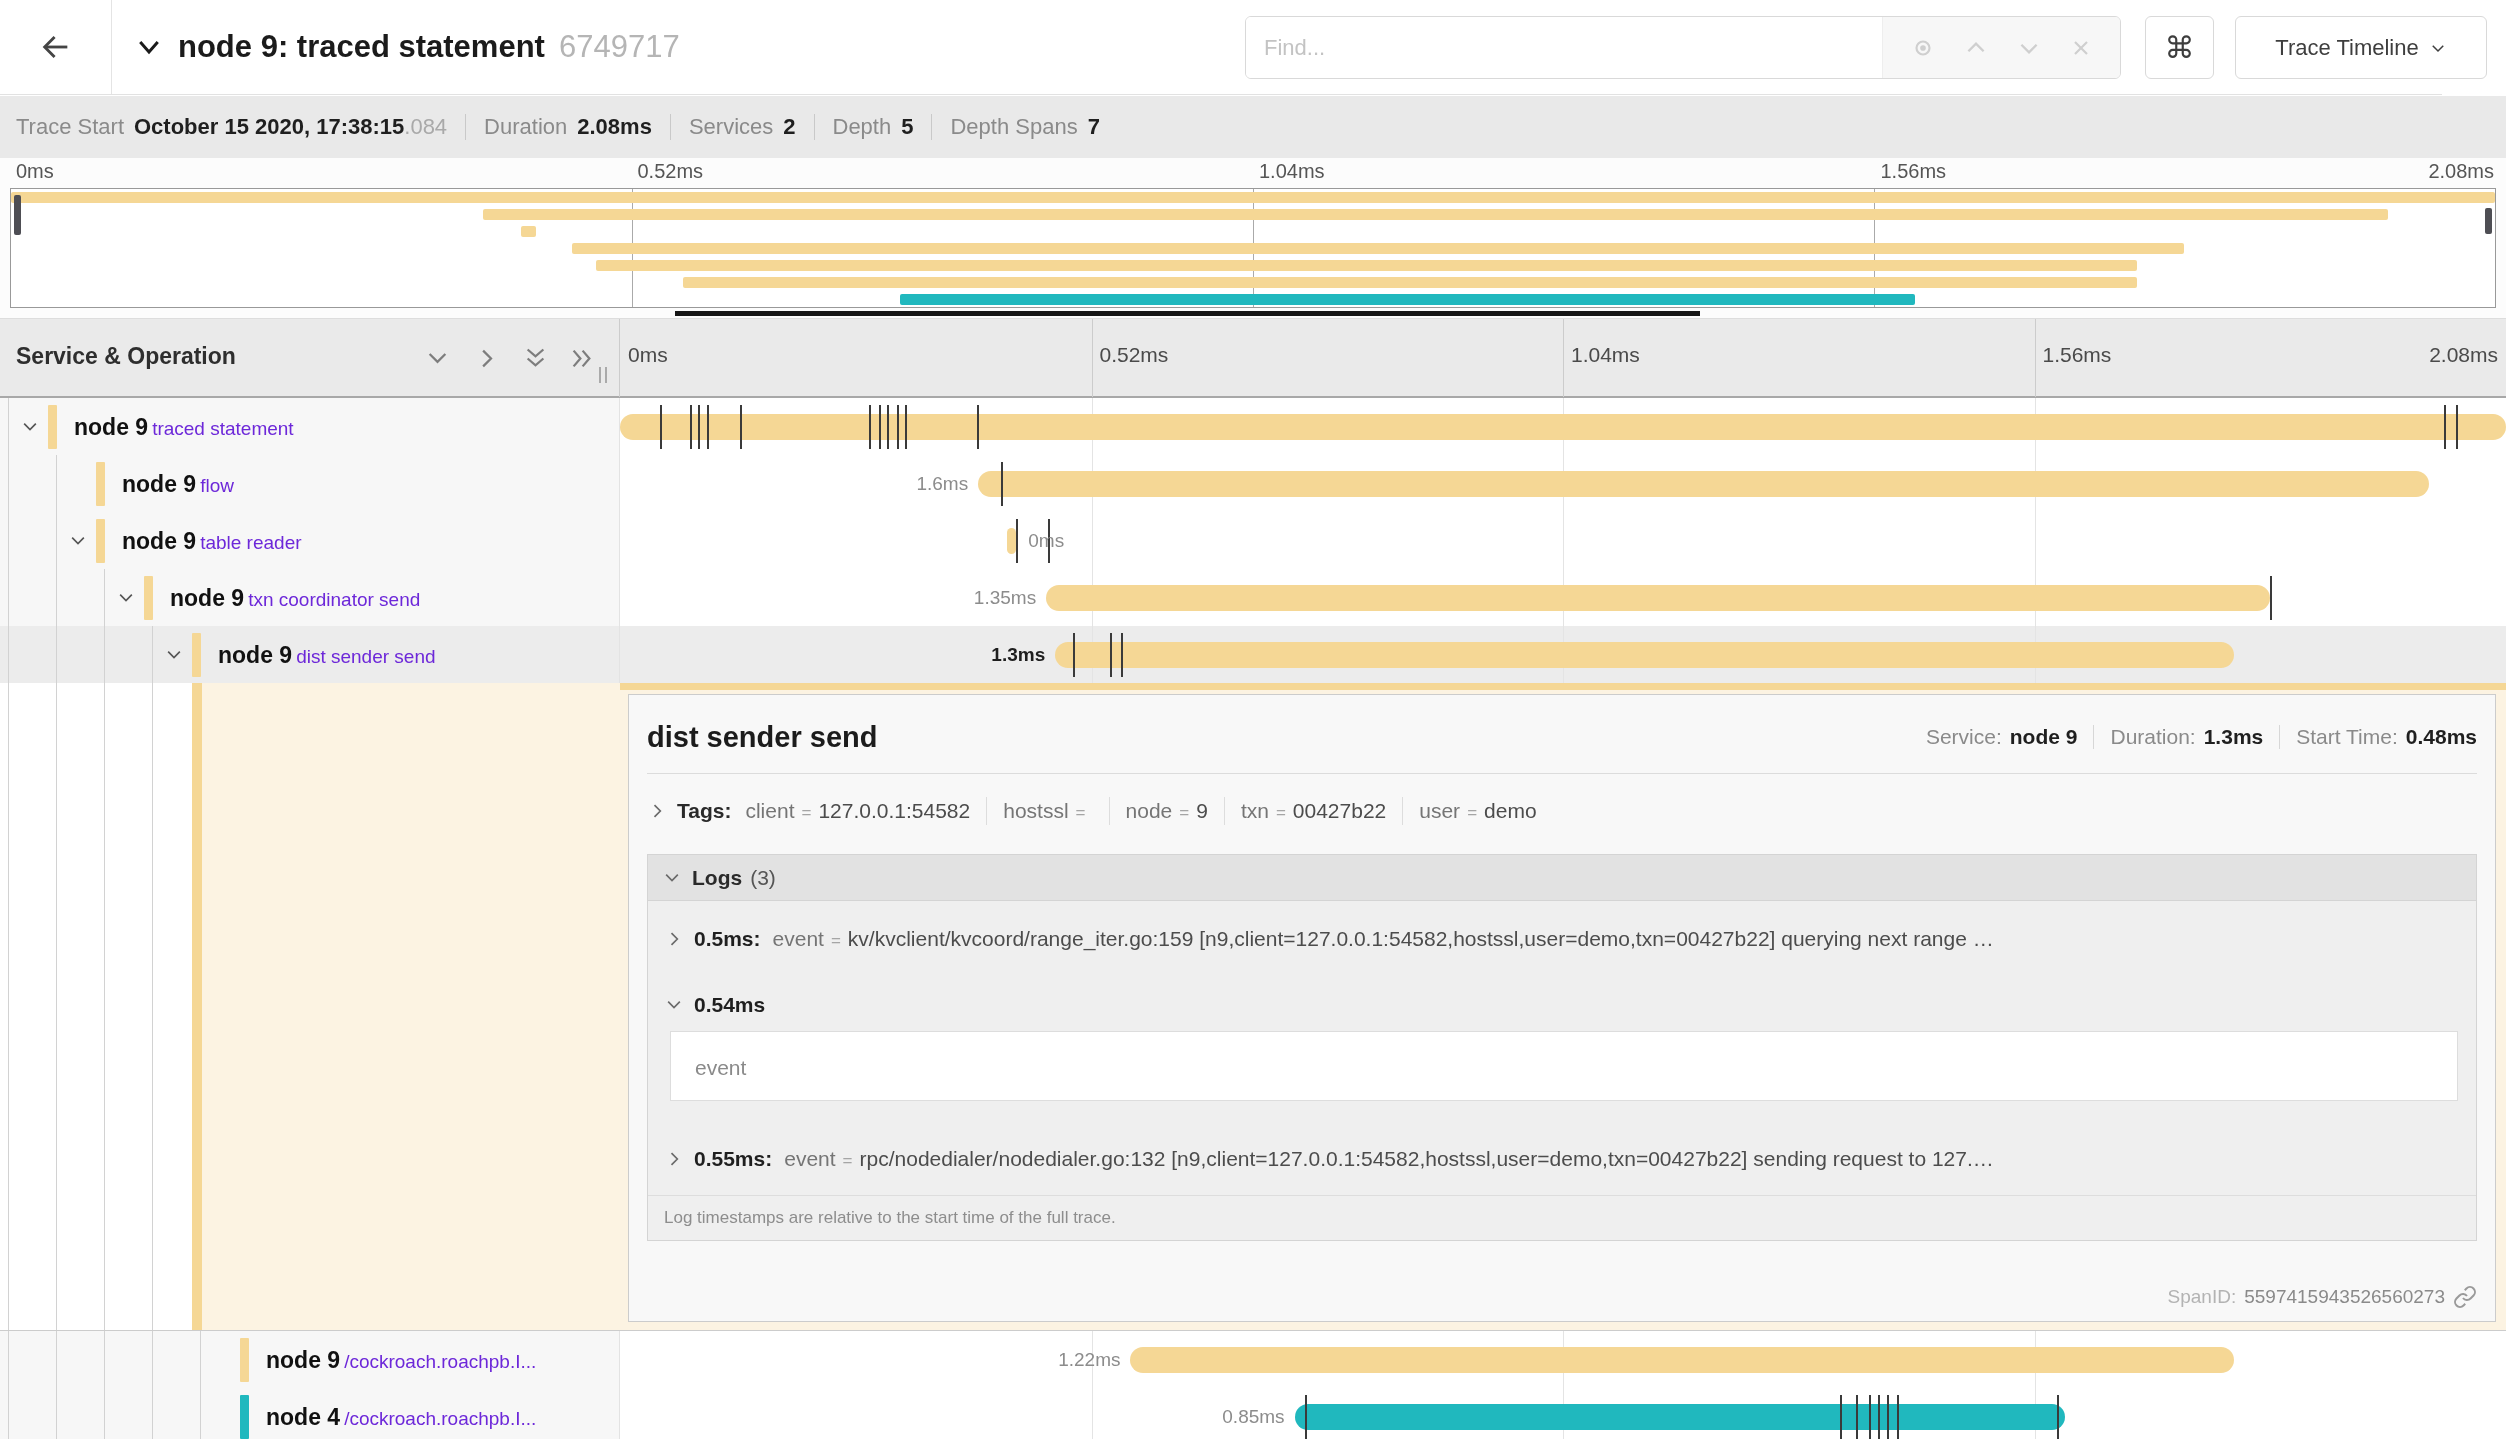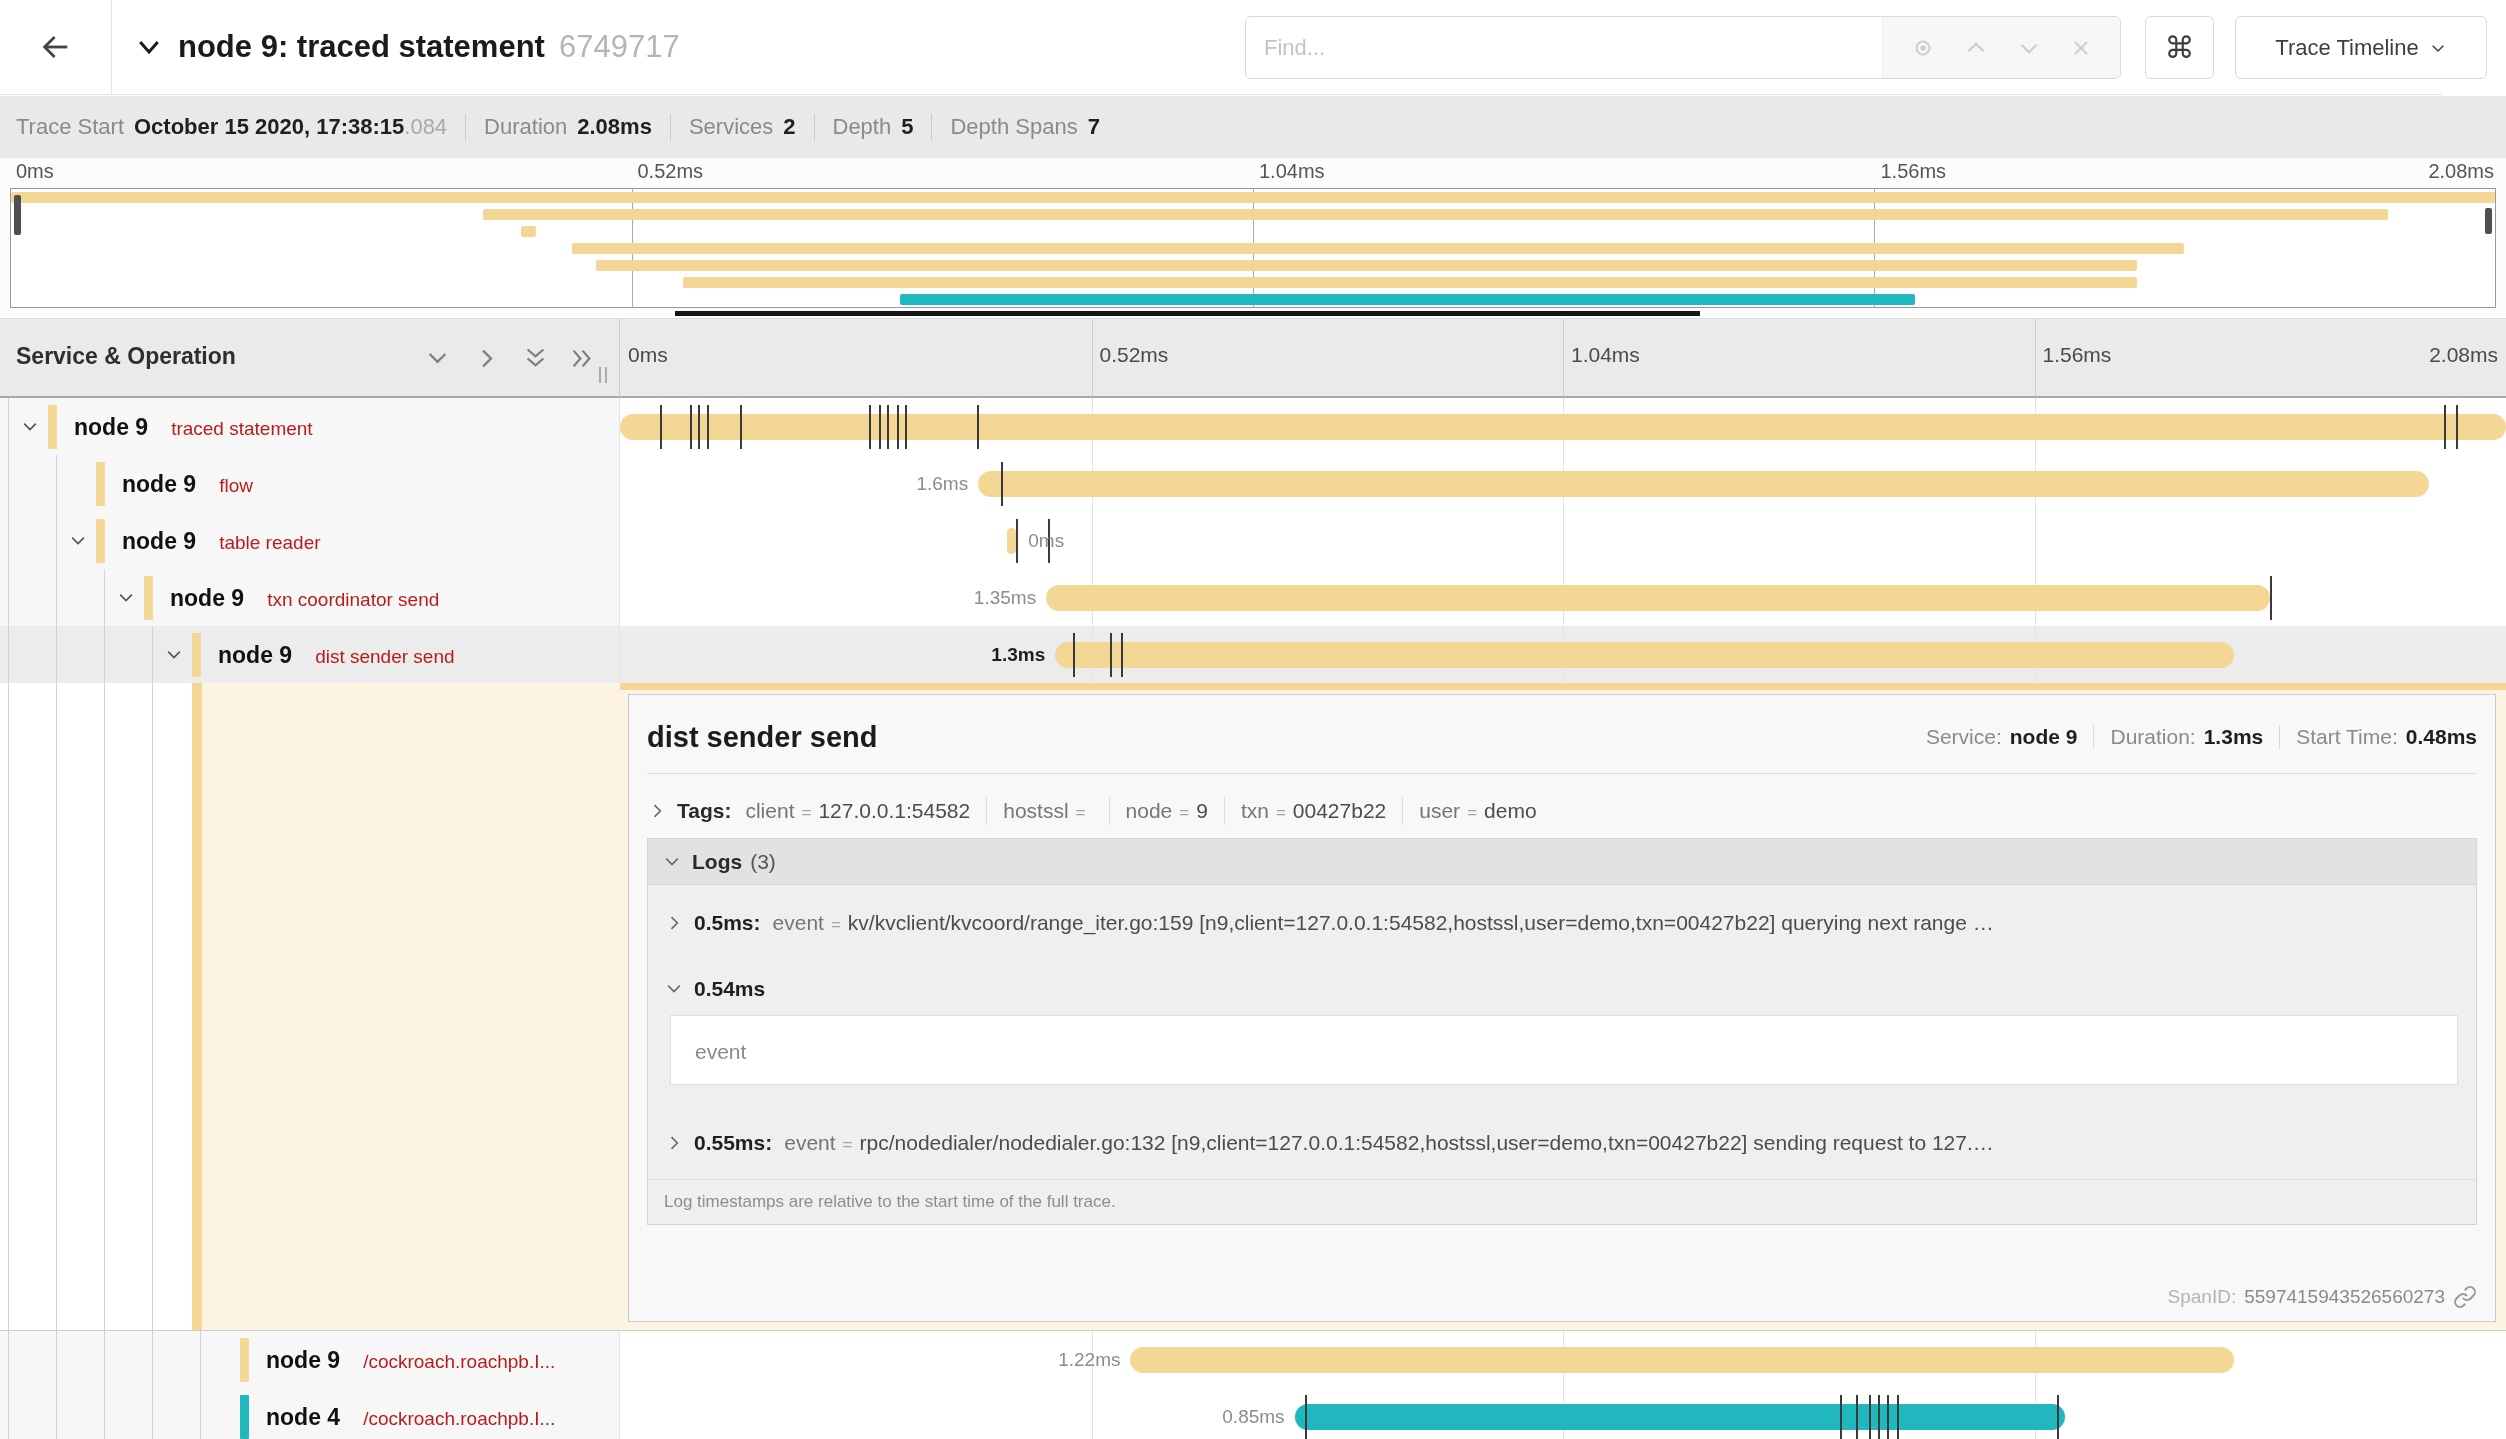"traced statement" .op { color: #b91c1c -> #6d28d9; margin-left: 23px -> 4px }
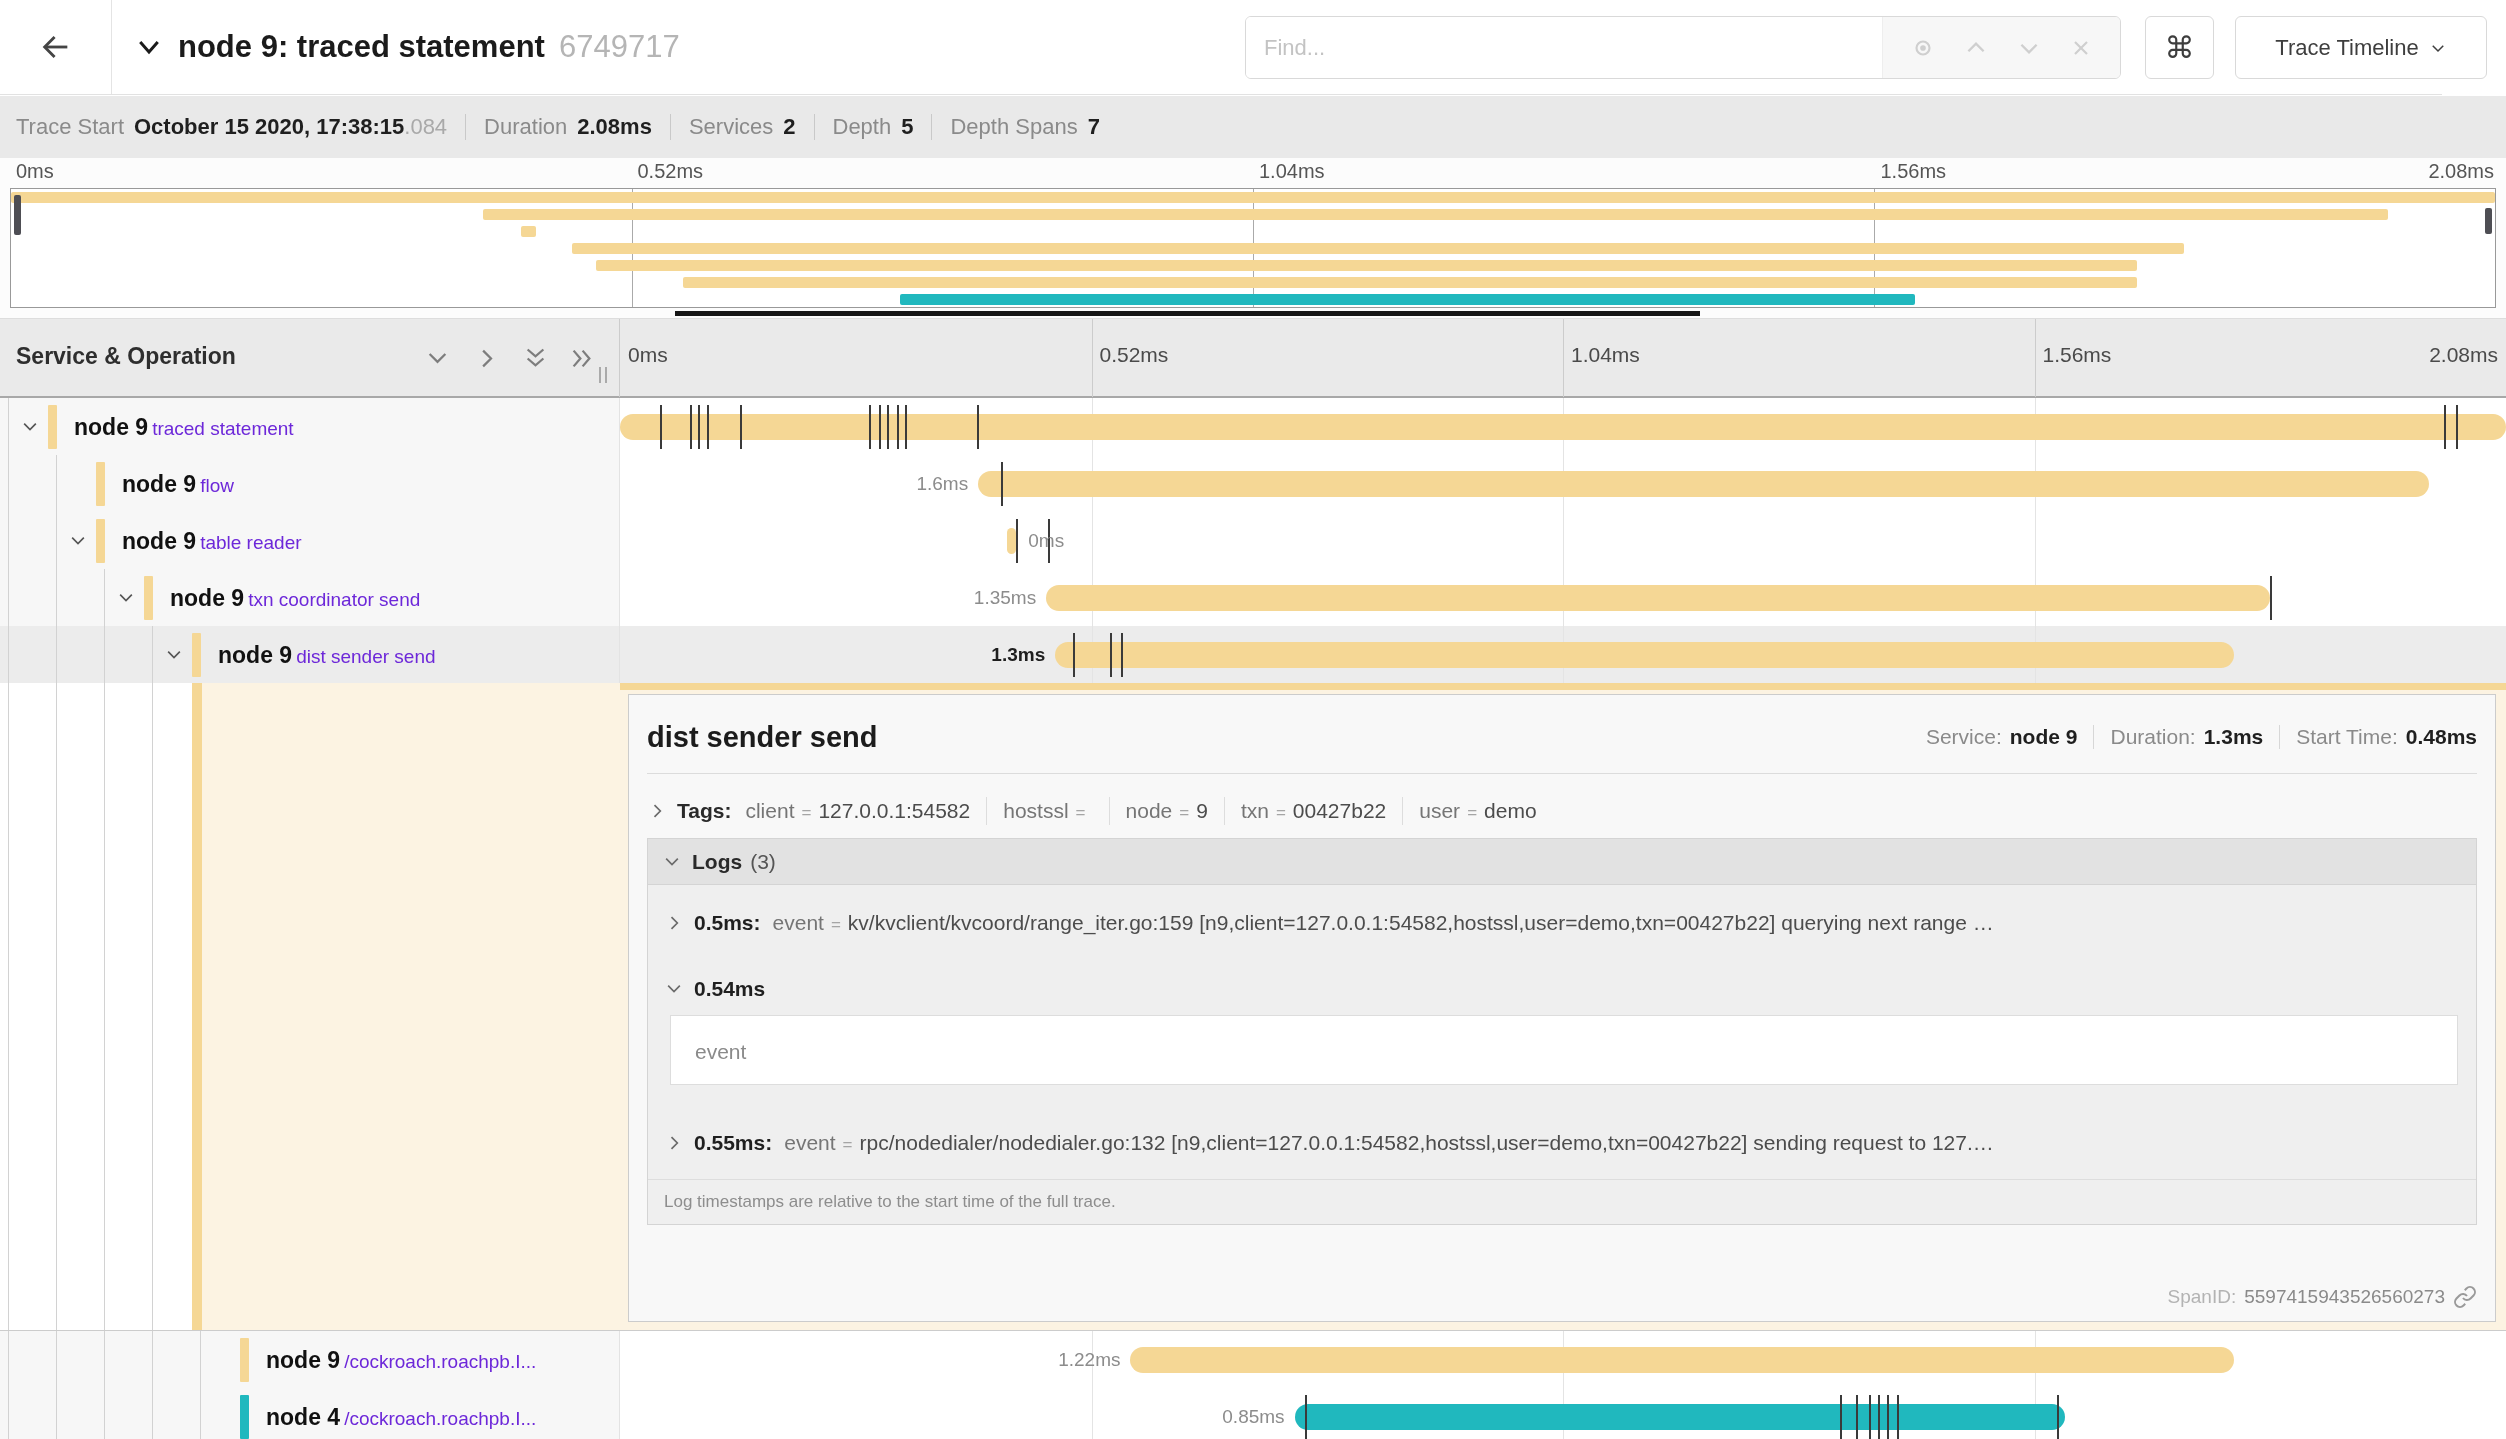"Logs" .logs-box { margin-top: 4px -> 20px }
